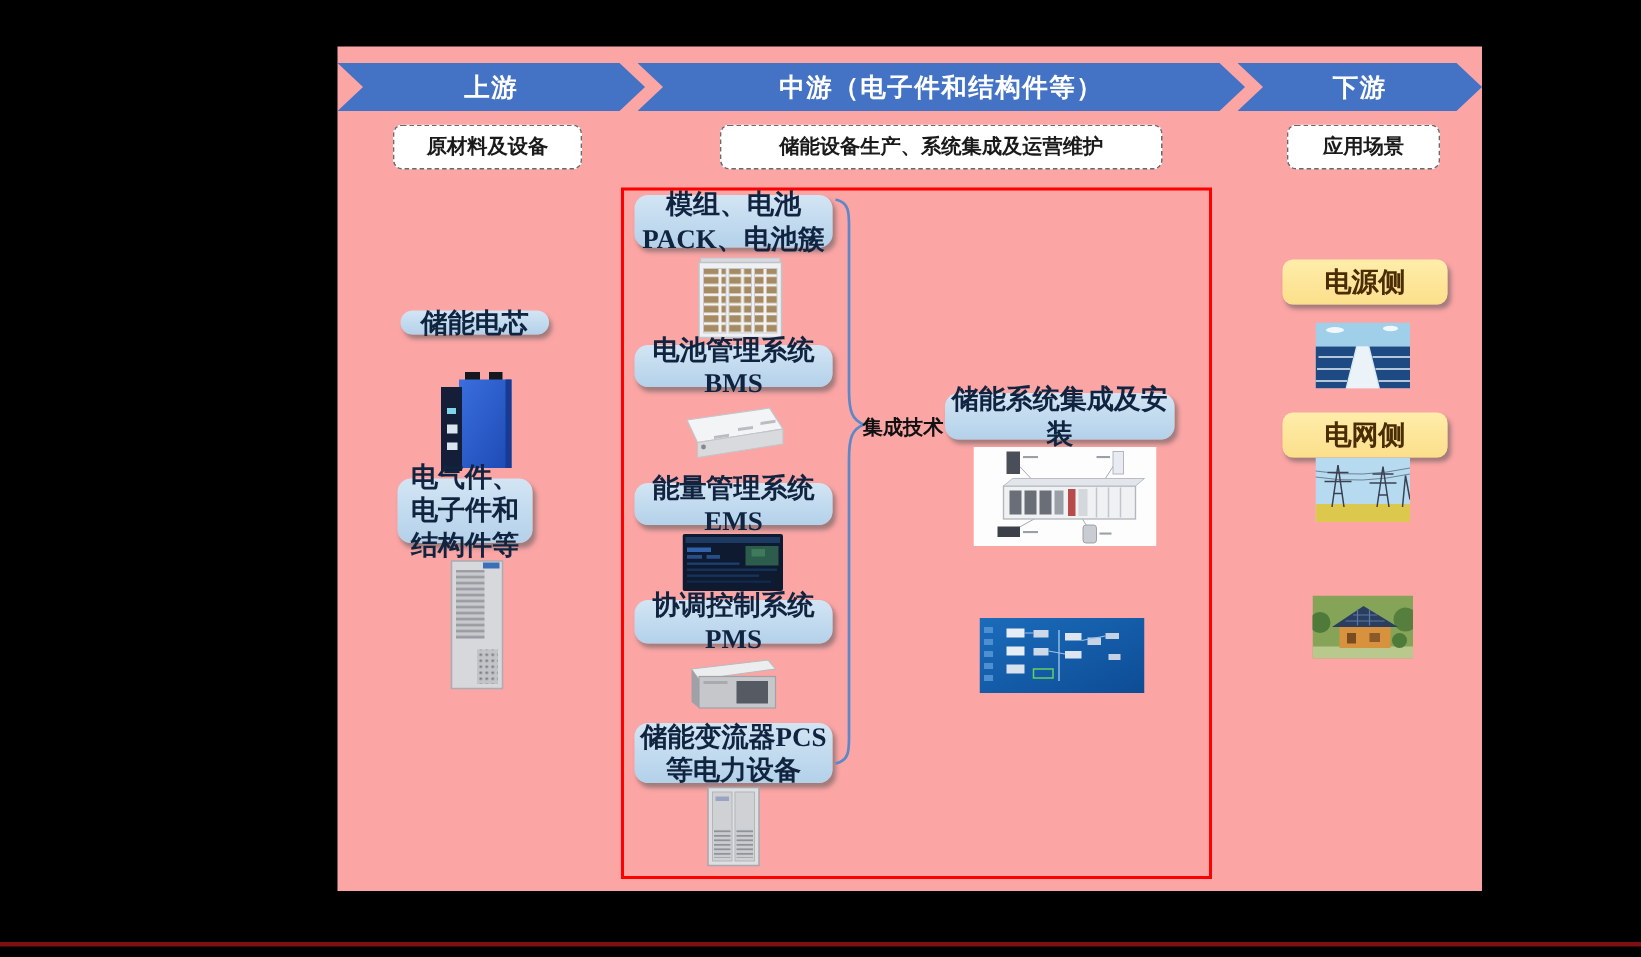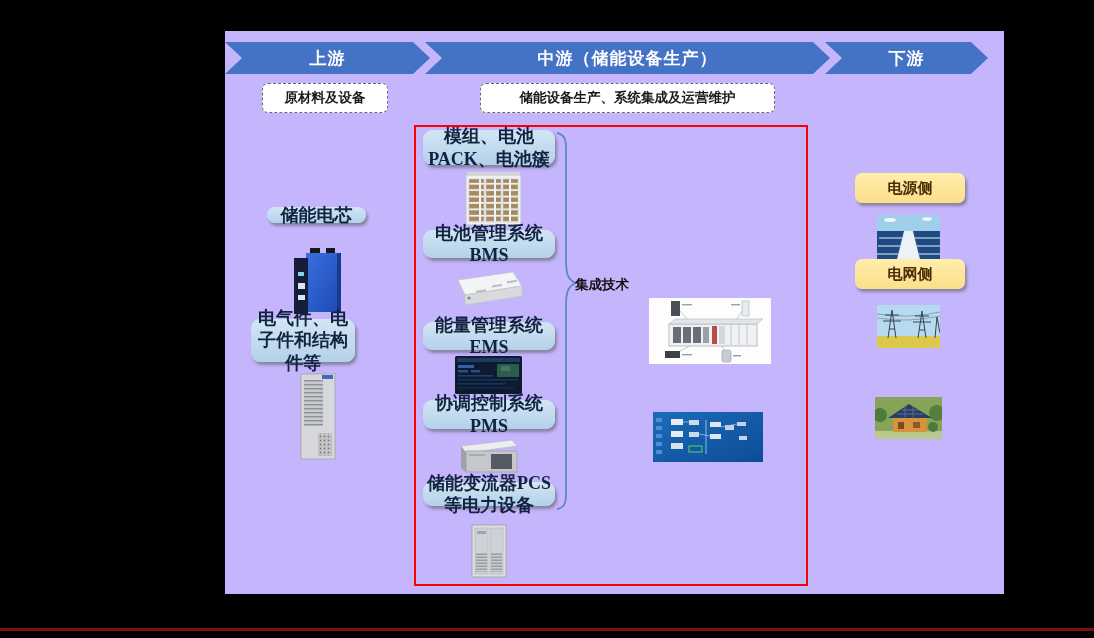"上游" .content { background: #c4b5fd -> #fca5a5; padding-left: 16px -> none }
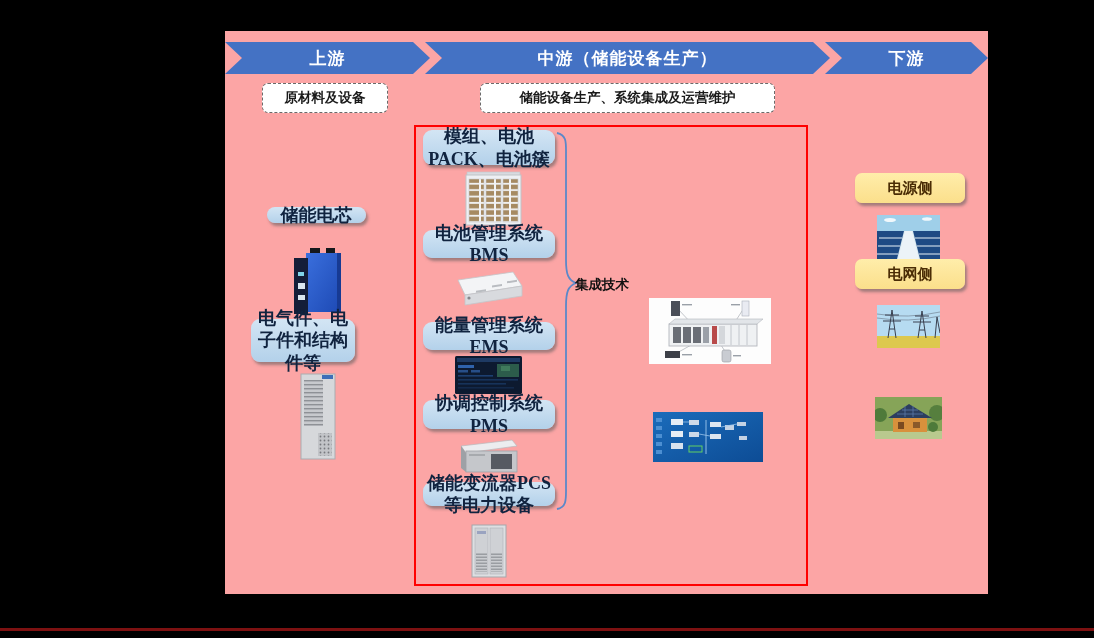"中游（储能设备生产）" div.chev { text: 储能设备生产 -> 电子件和结构件等 }
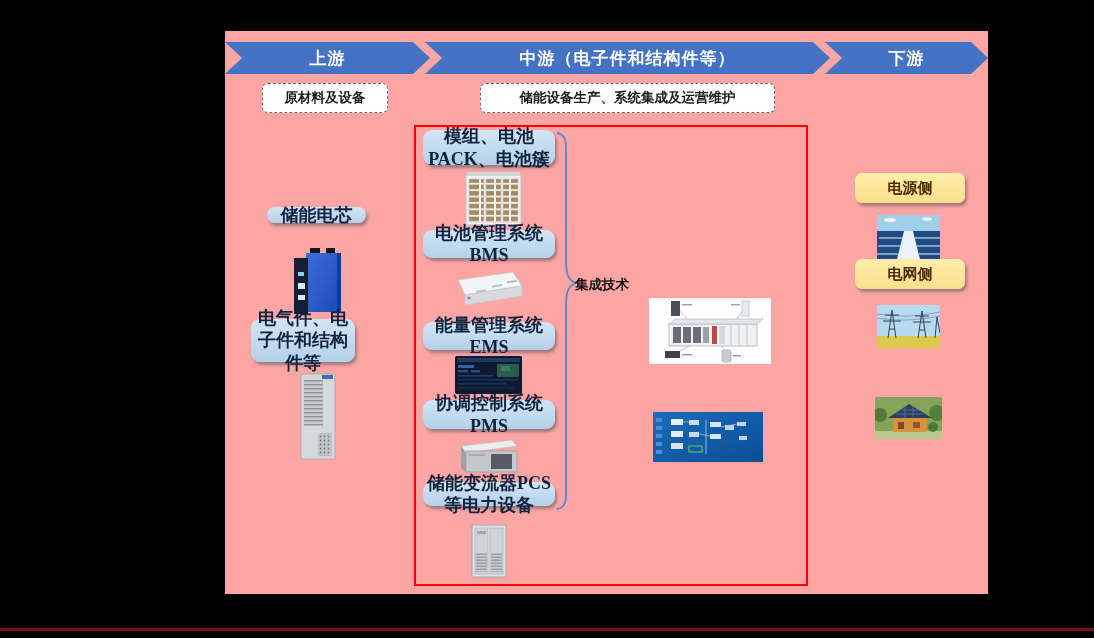"应用场景" div.dashed { html: none -> <div>应用场景</div> }
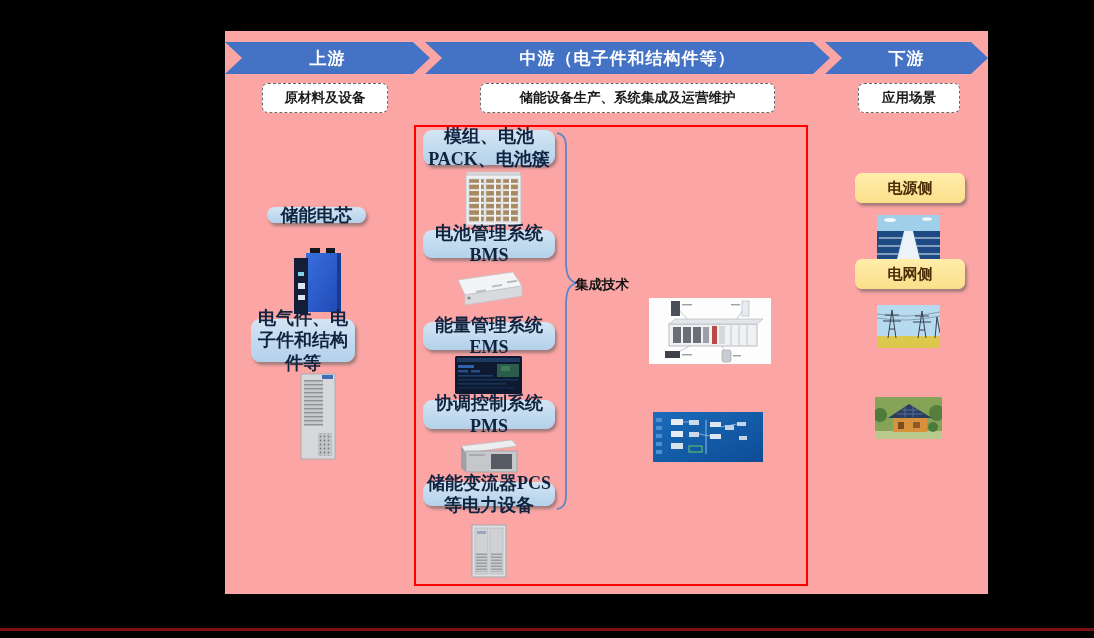"电源侧" .yellowbox { font-size: 15px -> 18px }
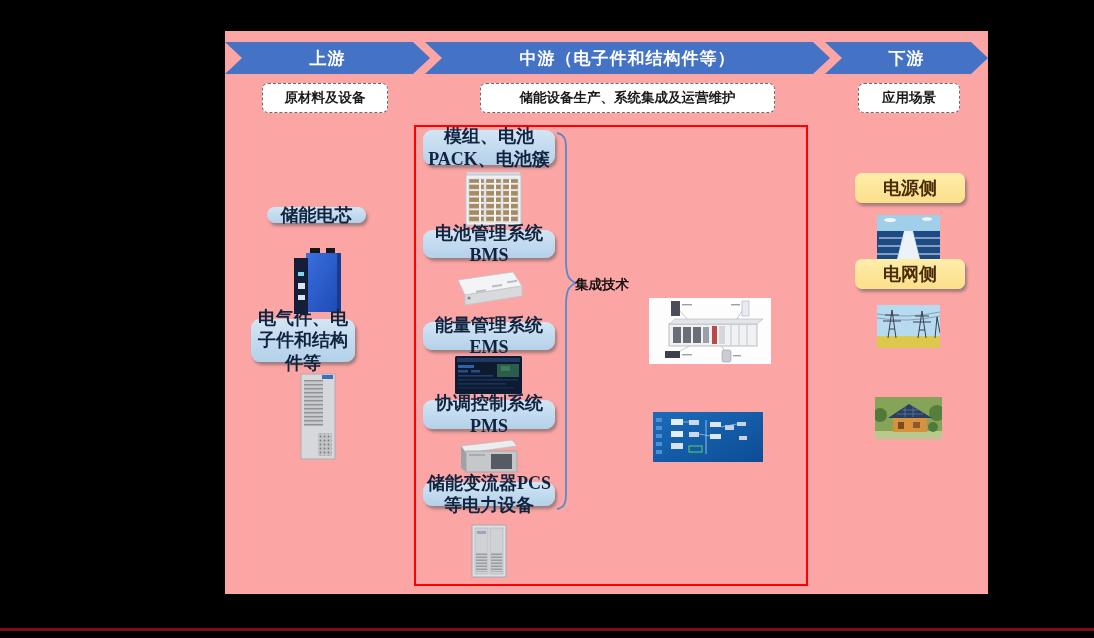"储能系统集成及安装" div.bluebox { html: none -> <div>储能系统集成及安装</div> }
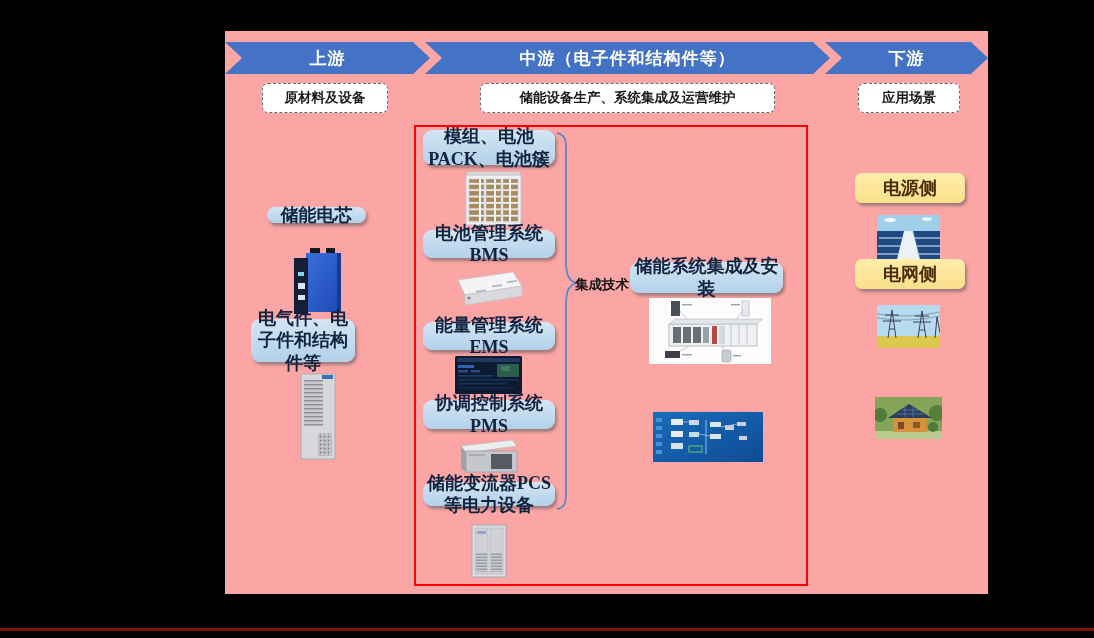"电网侧" div.yellowbox { top: 228px -> 244px }
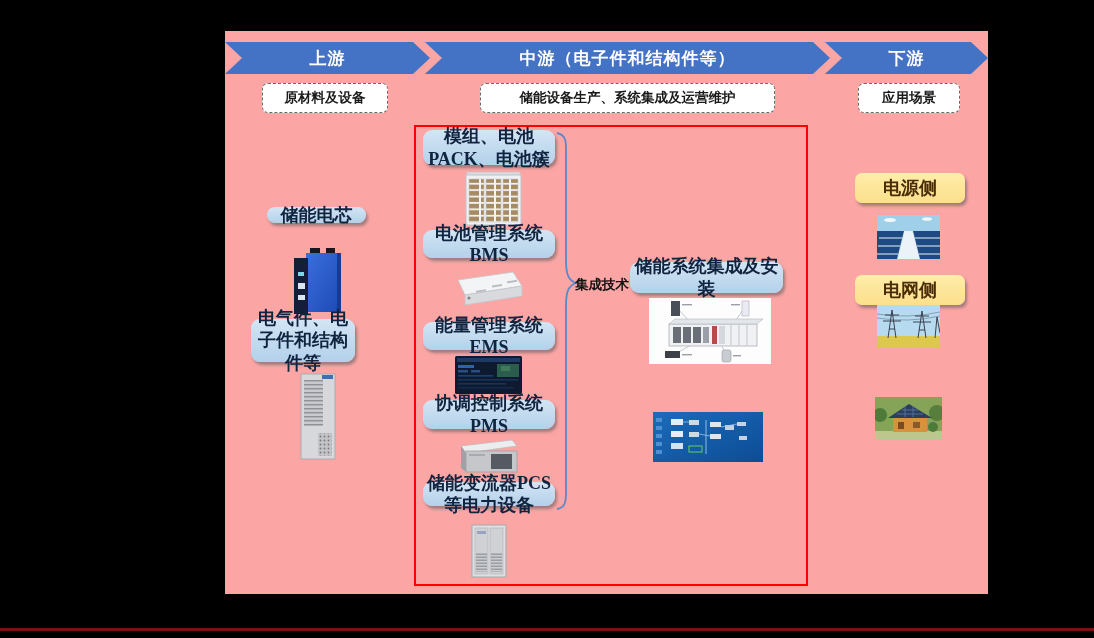"电气件、电子件和结构件等" div.bluebox { left: 26px -> 40px; width: 104px -> 90px }
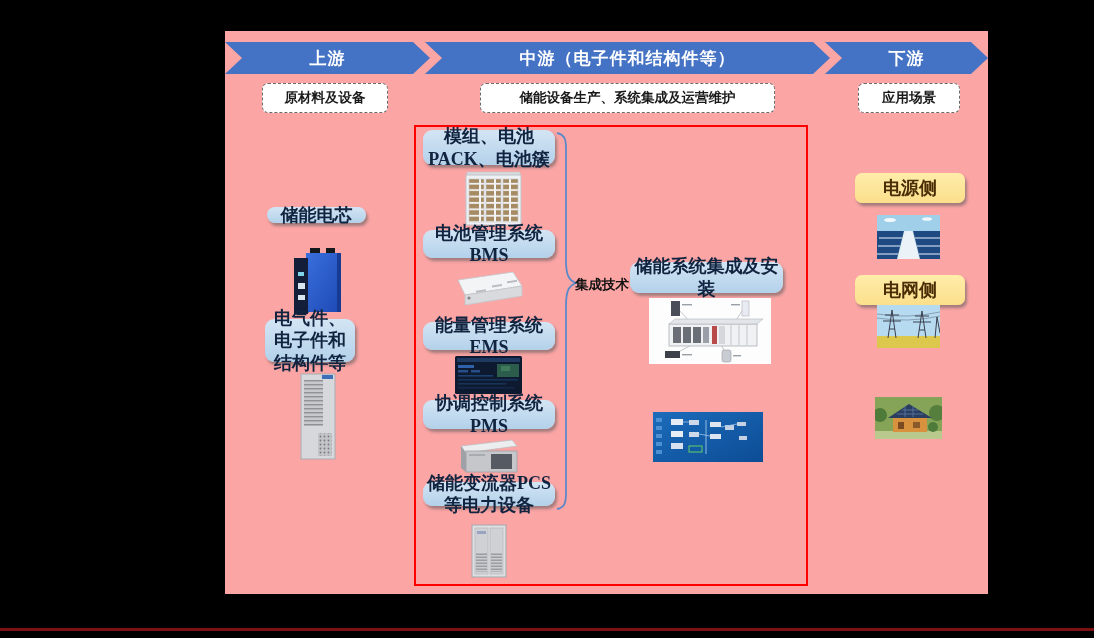"储能变流器PCS等电力设备" div.bluebox { height: 24px -> 40px }
